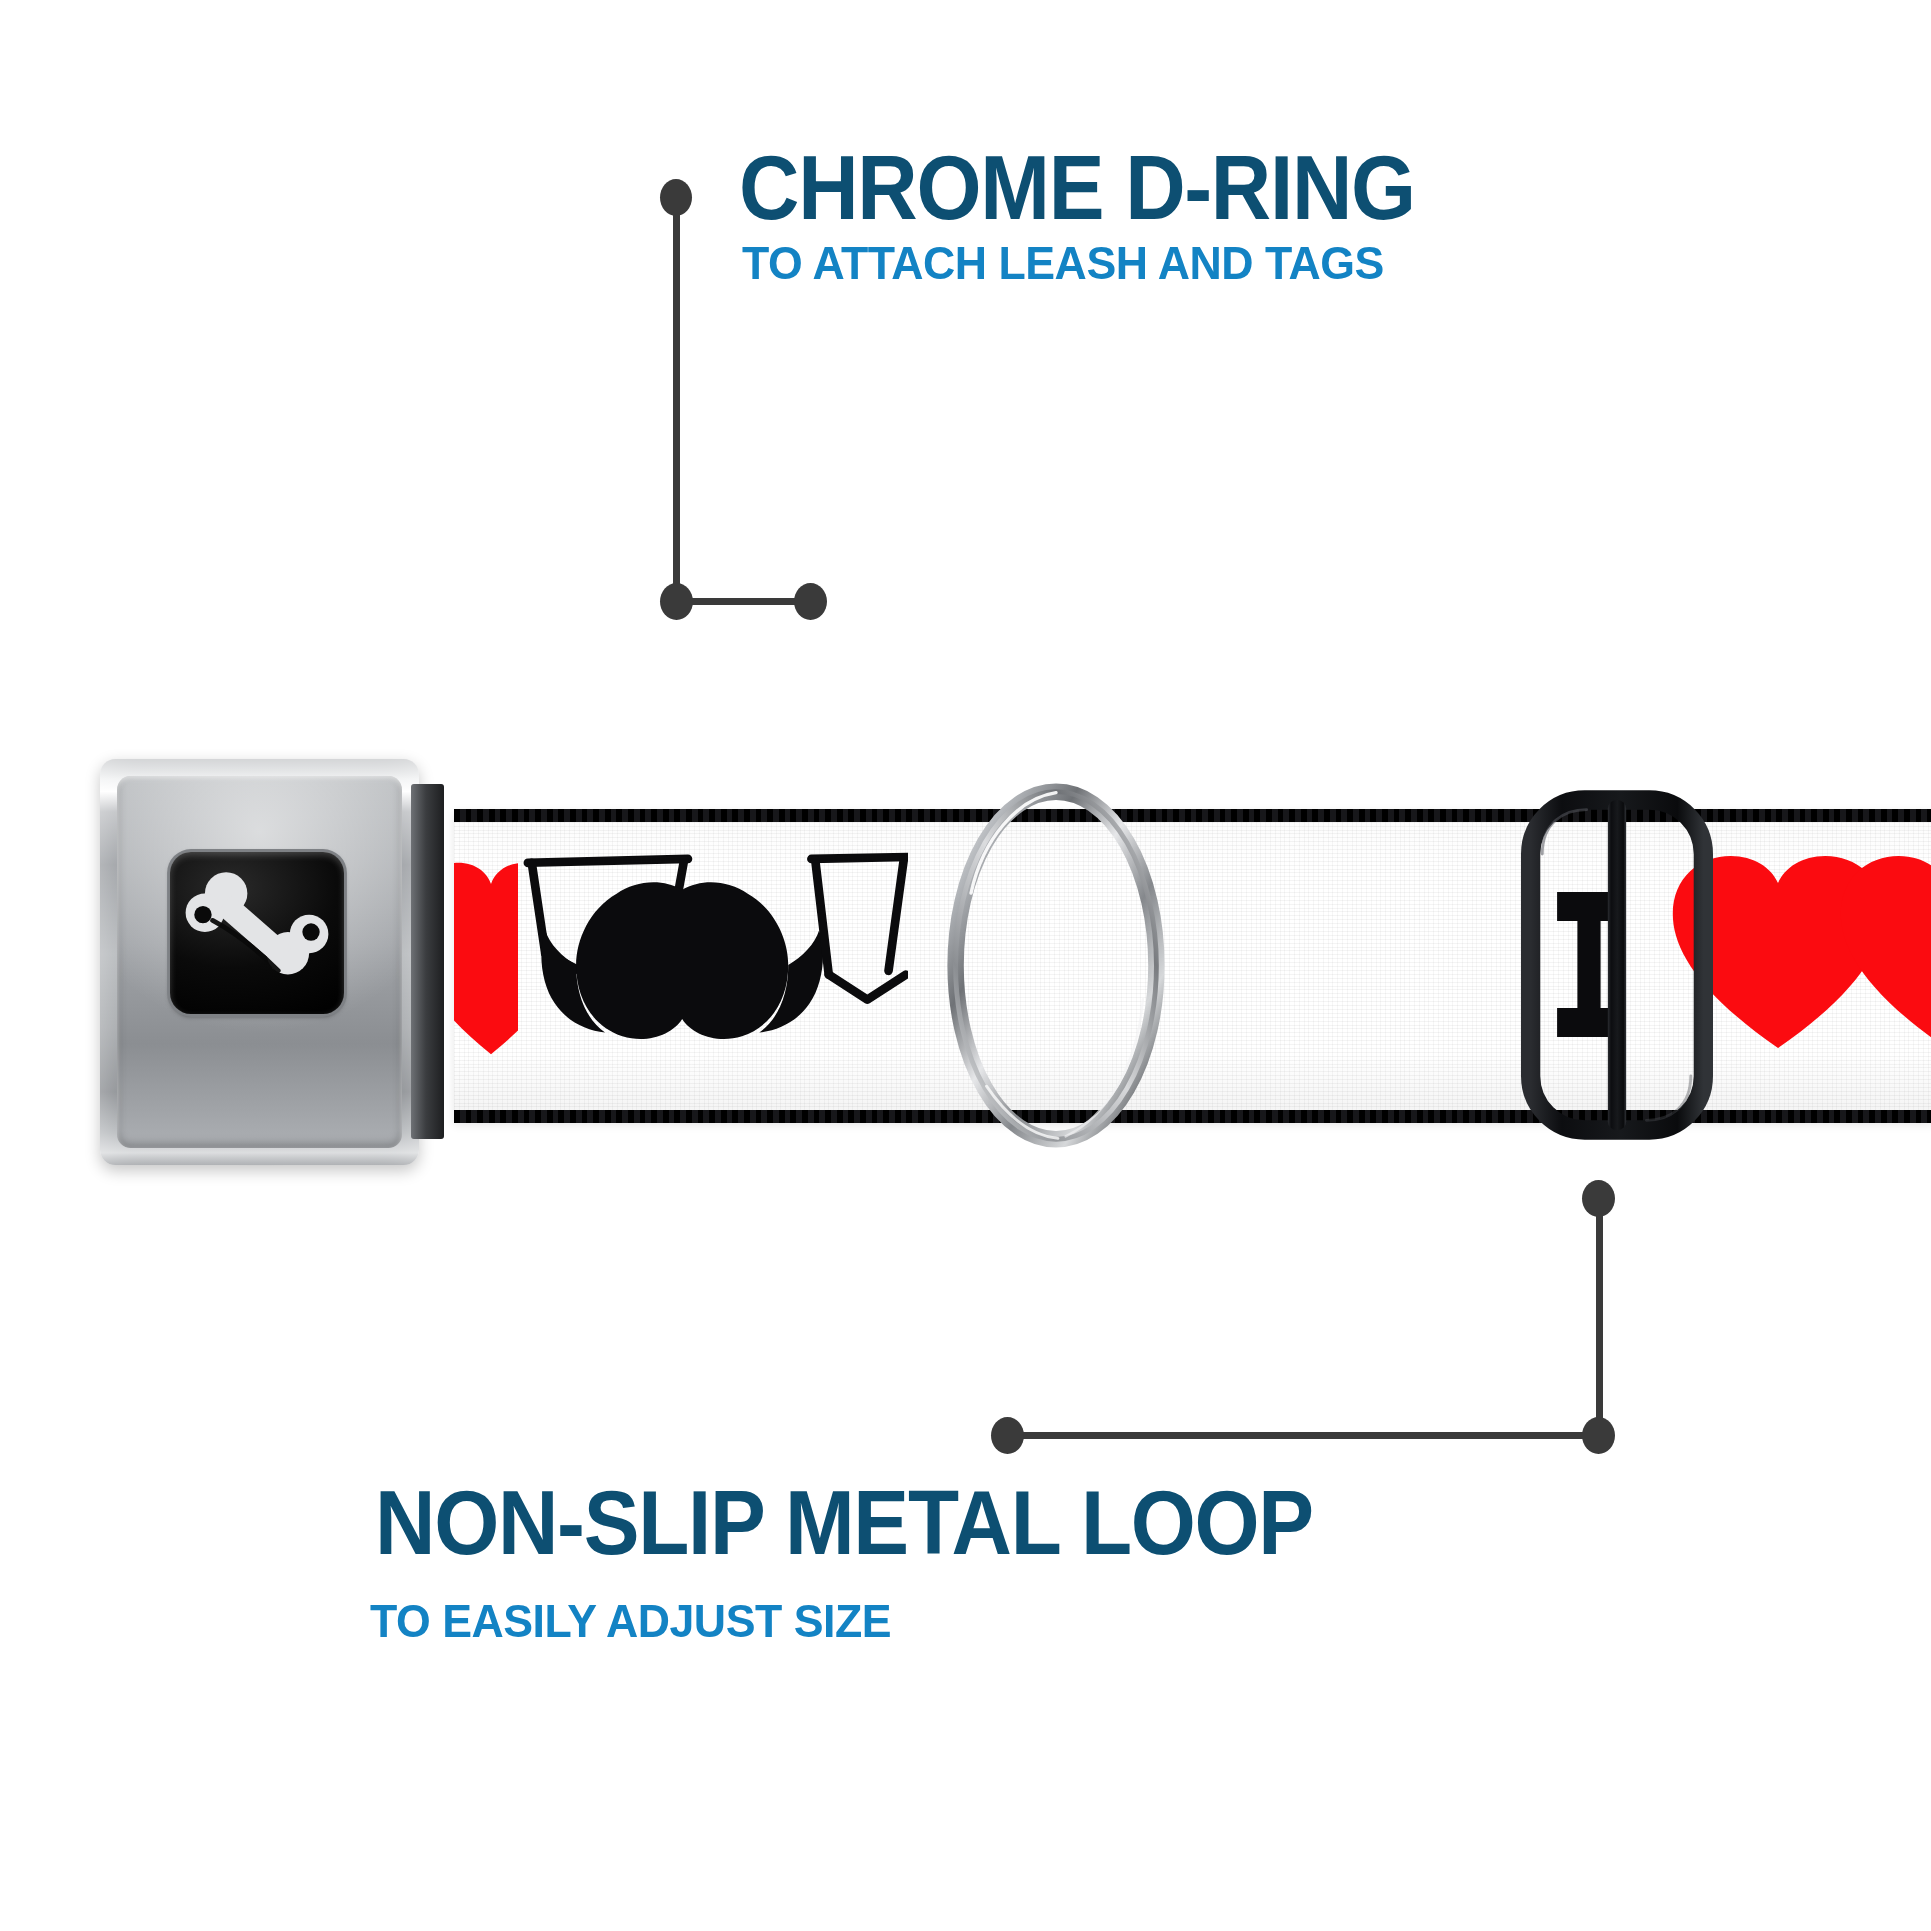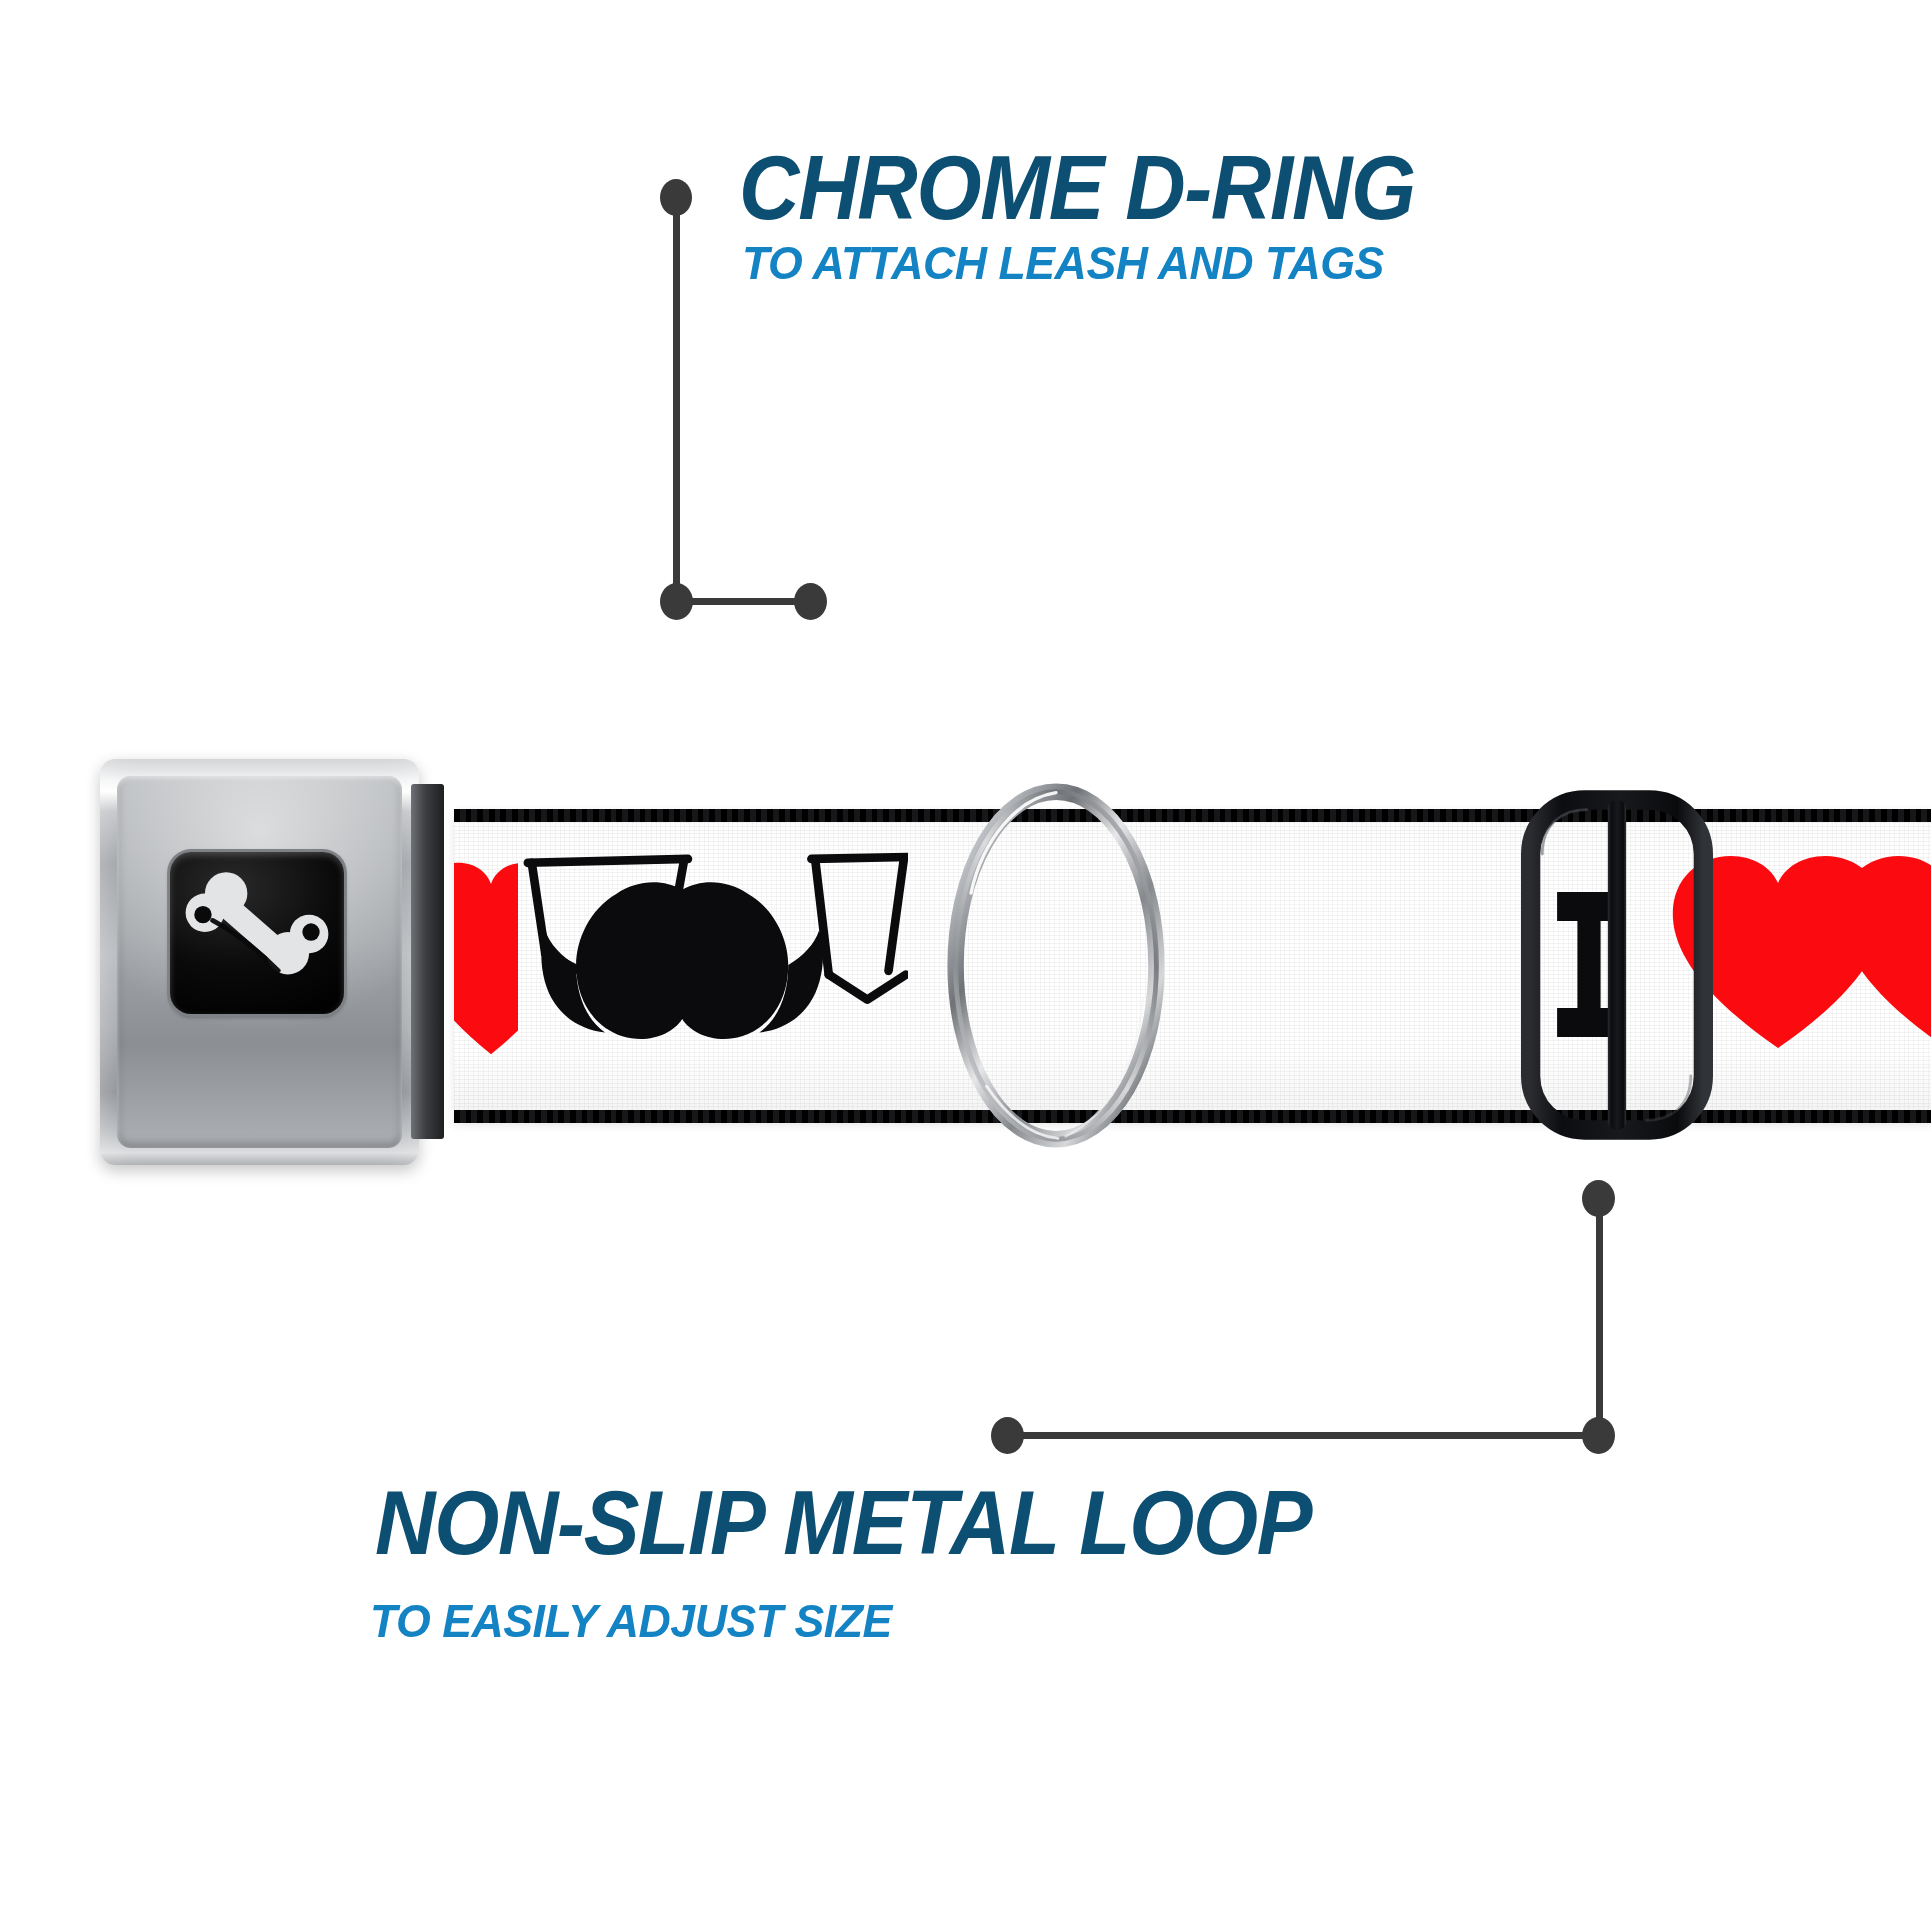"CHROME D-RING" #stage { font-style: italic -> none }
